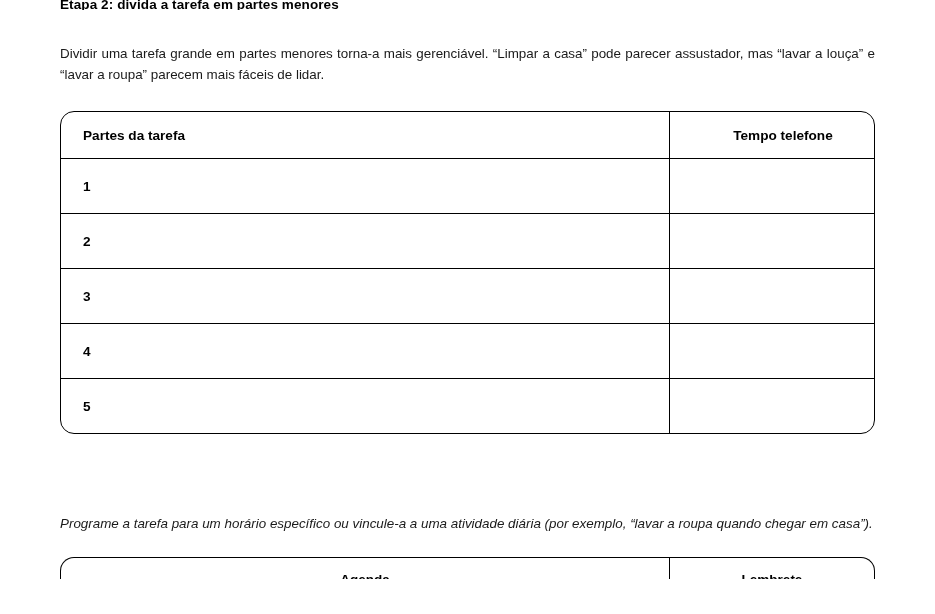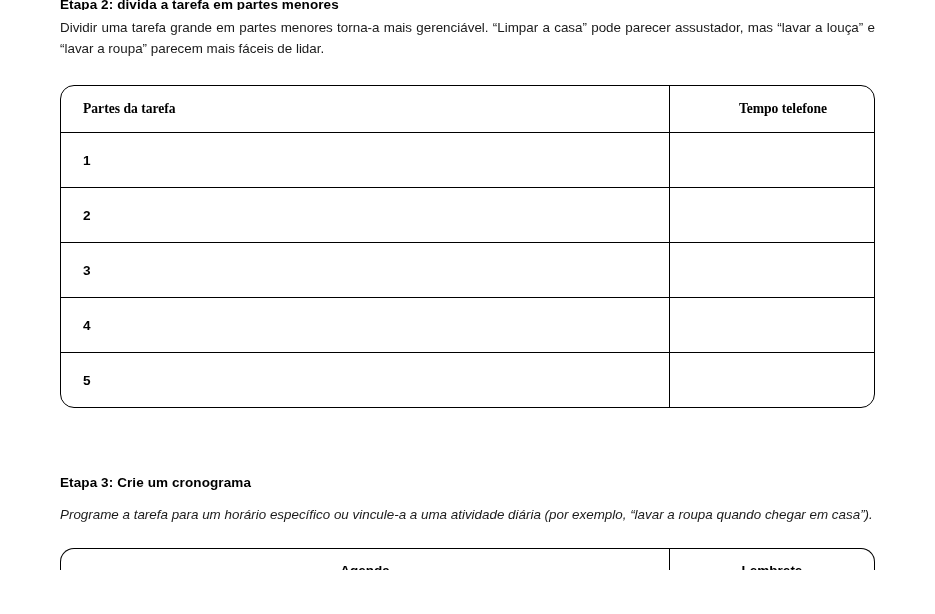"Dividir uma tarefa grande em" .para.first { margin-top: 2px -> 28px }
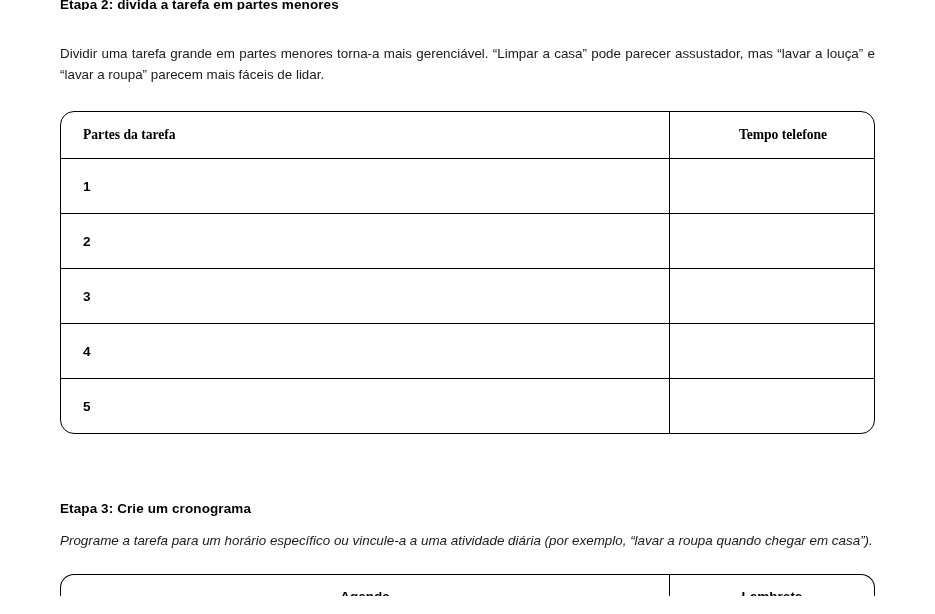"Partes da tarefa" .head-label { font-family: Liberation Serif, serif -> none }
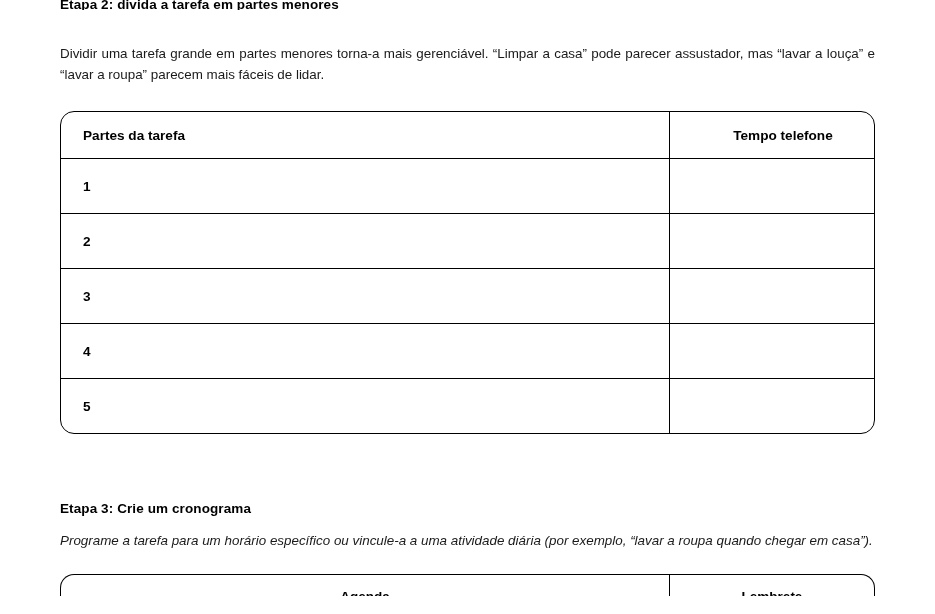"Etapa 3: Crie um cronograma" div.section-heading { html: <div>Etapa 3: Crie um cronograma</div> -> none }
